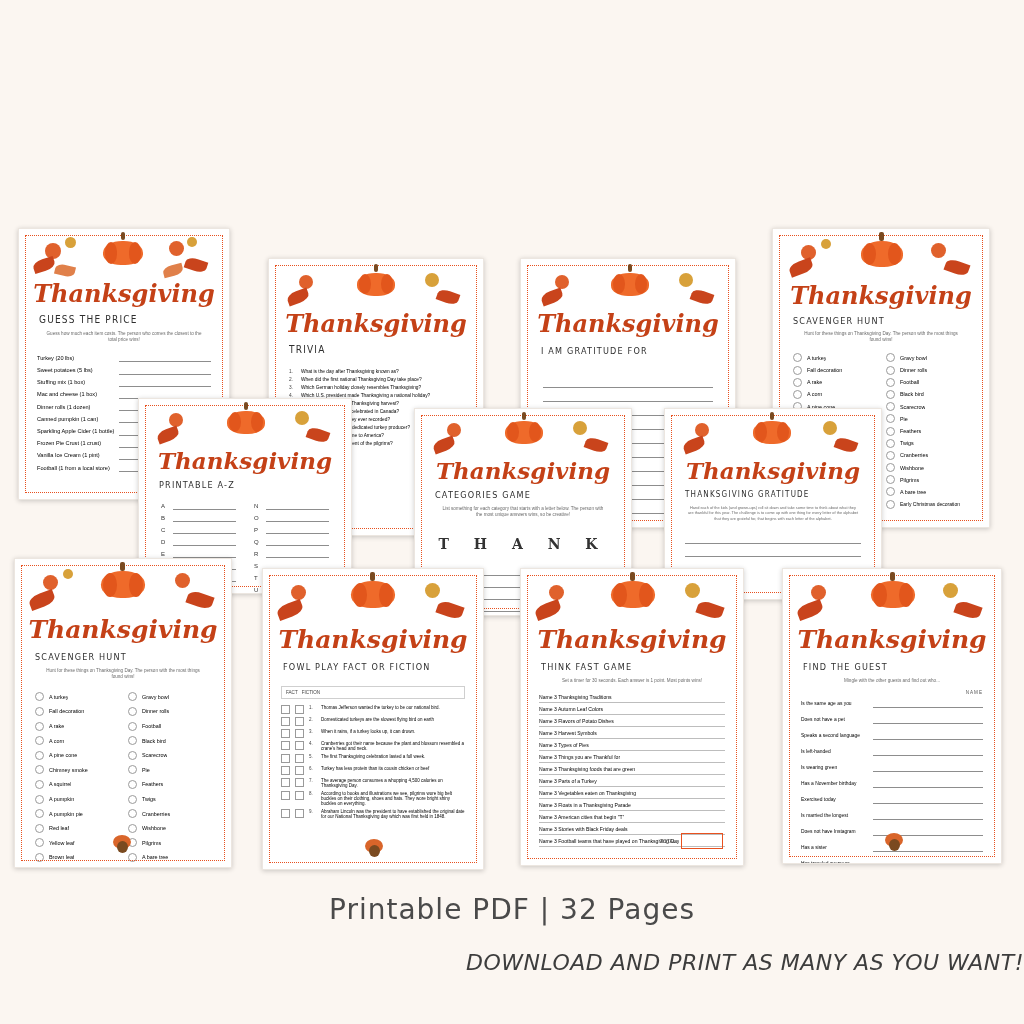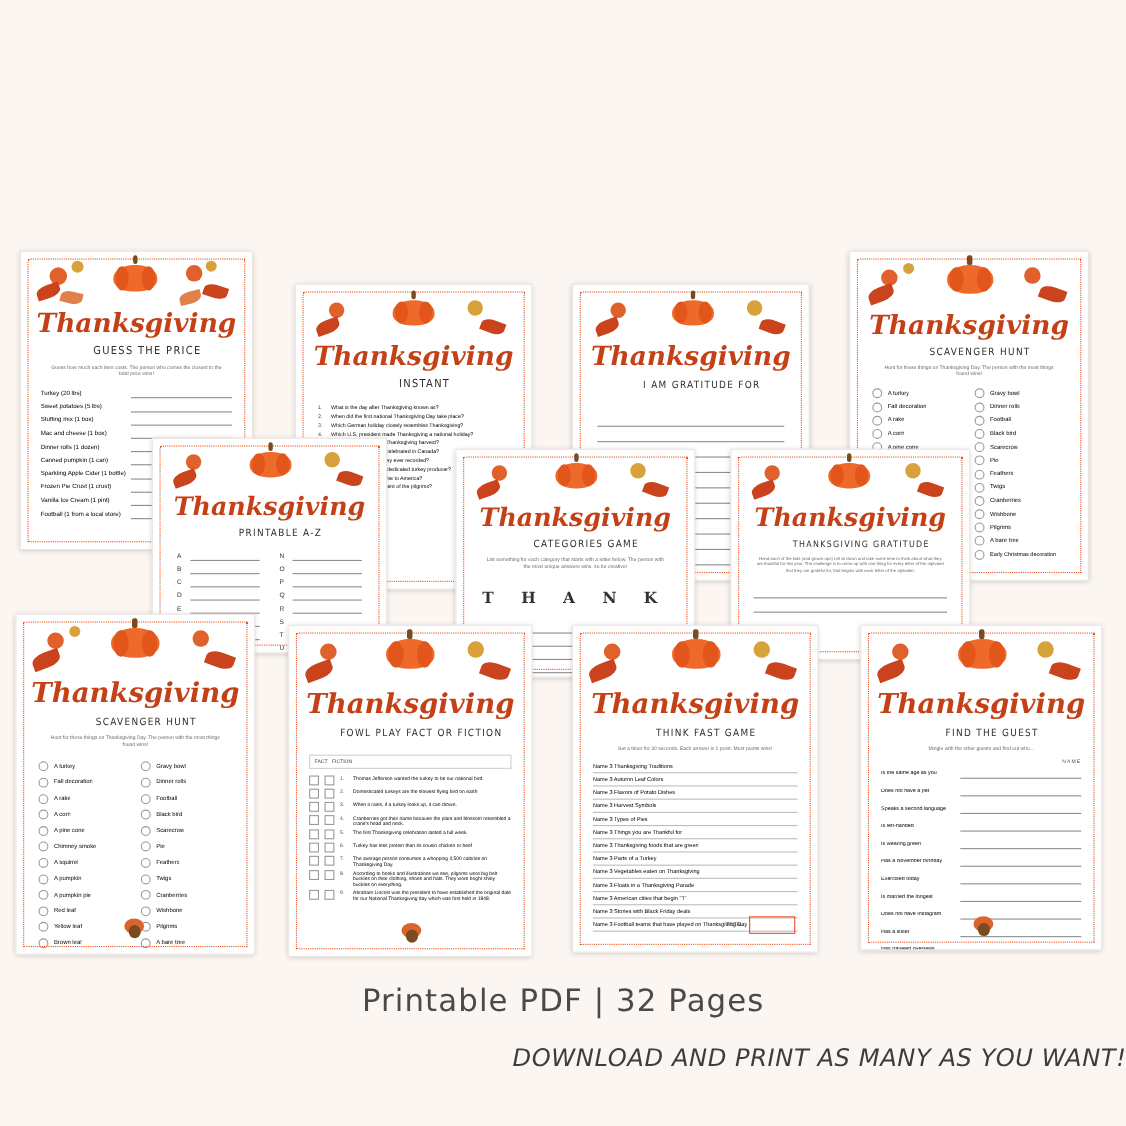"GUESS THE PRICE" .sheet .subtitle { text-align: center -> none }
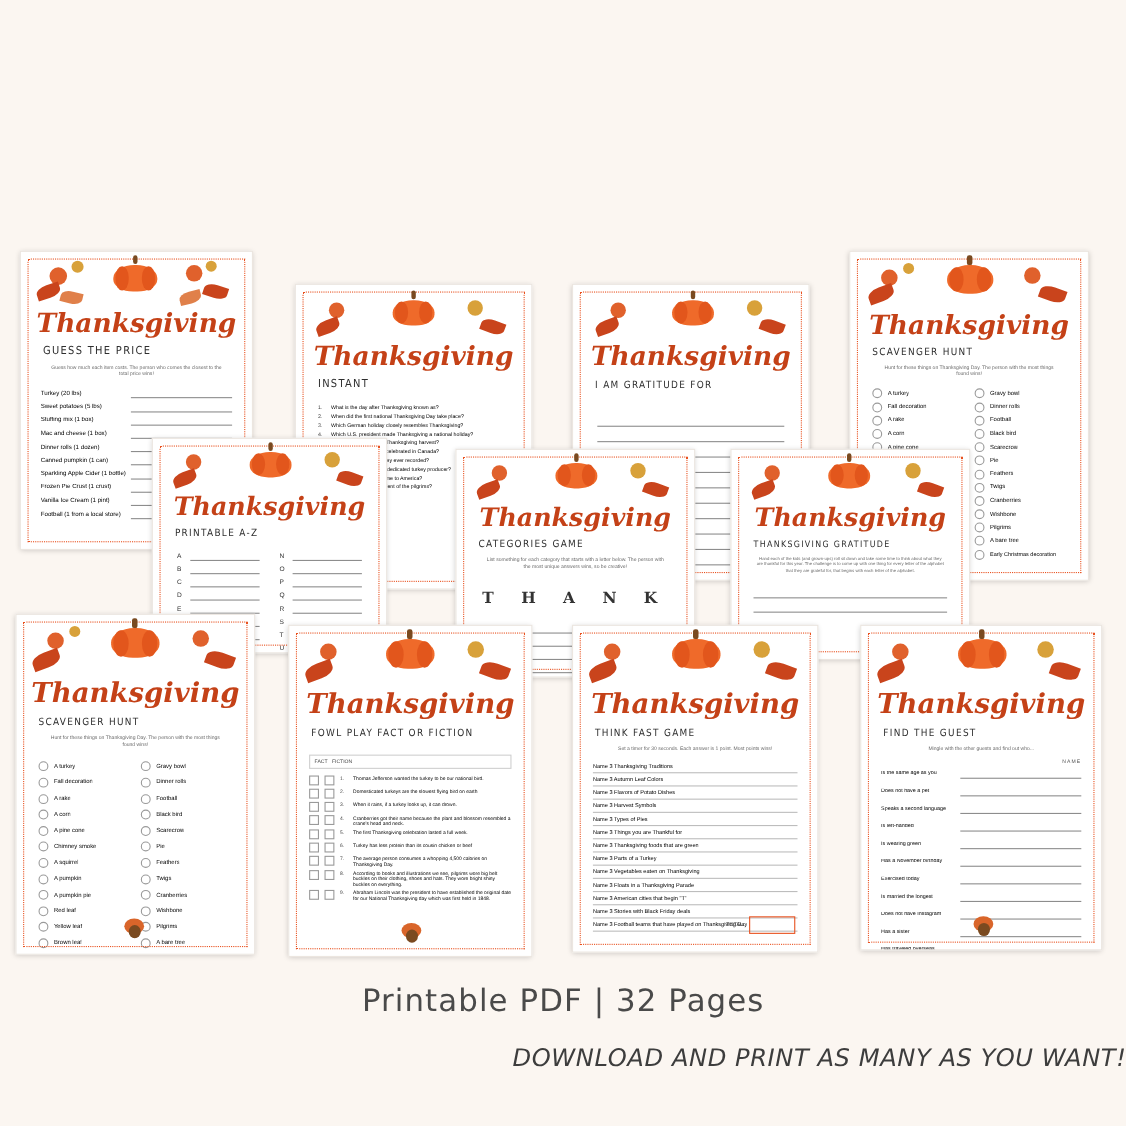"INSTANT" div.subtitle { text: INSTANT -> TRIVIA }
